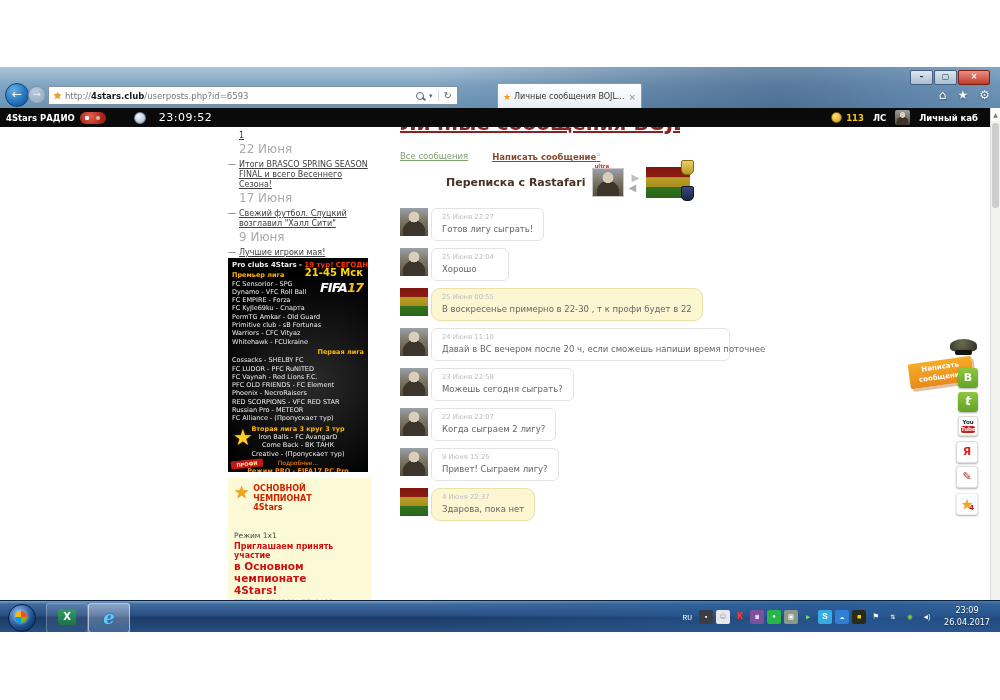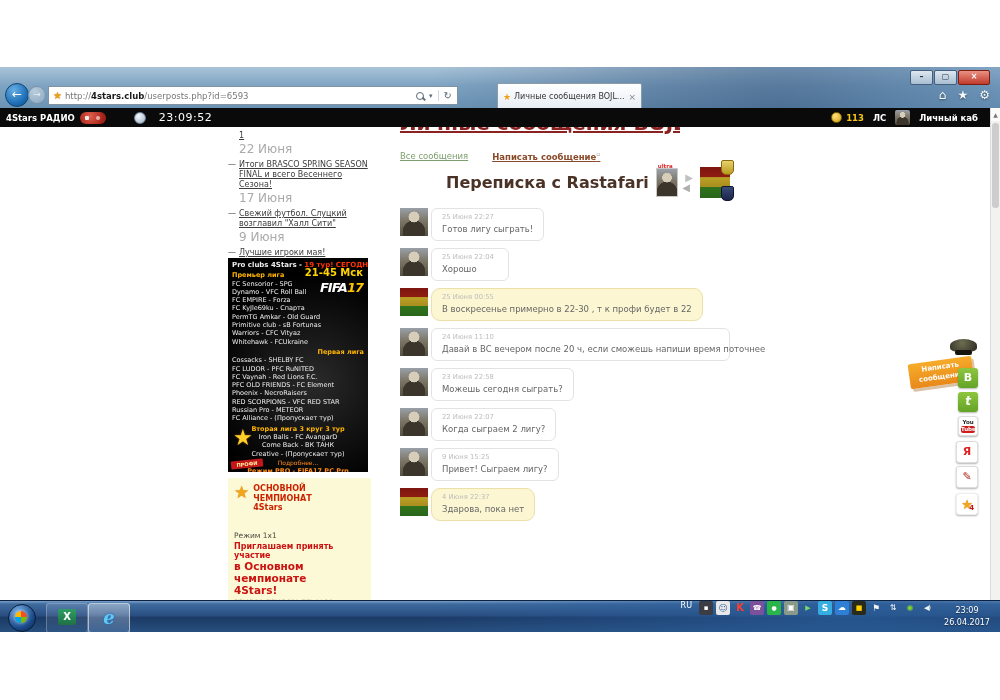"Переписка с Rastafari" .convo-title { font-size: 16px -> 11px }
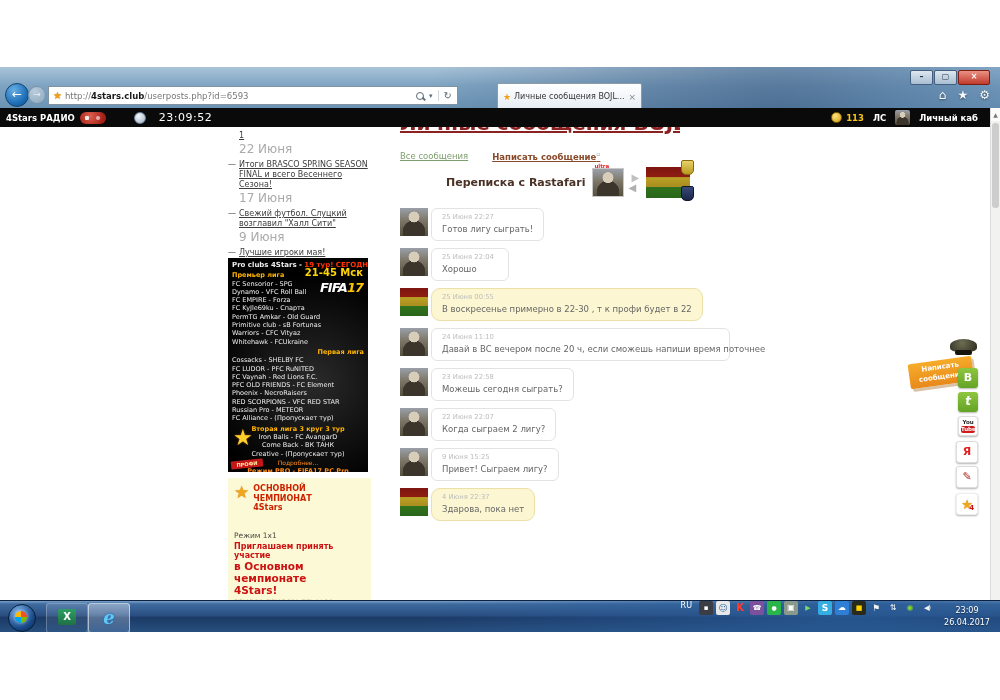"RU" .tray { align-items: flex-start -> center; font-family: none -> Liberation Mono, monospace }
